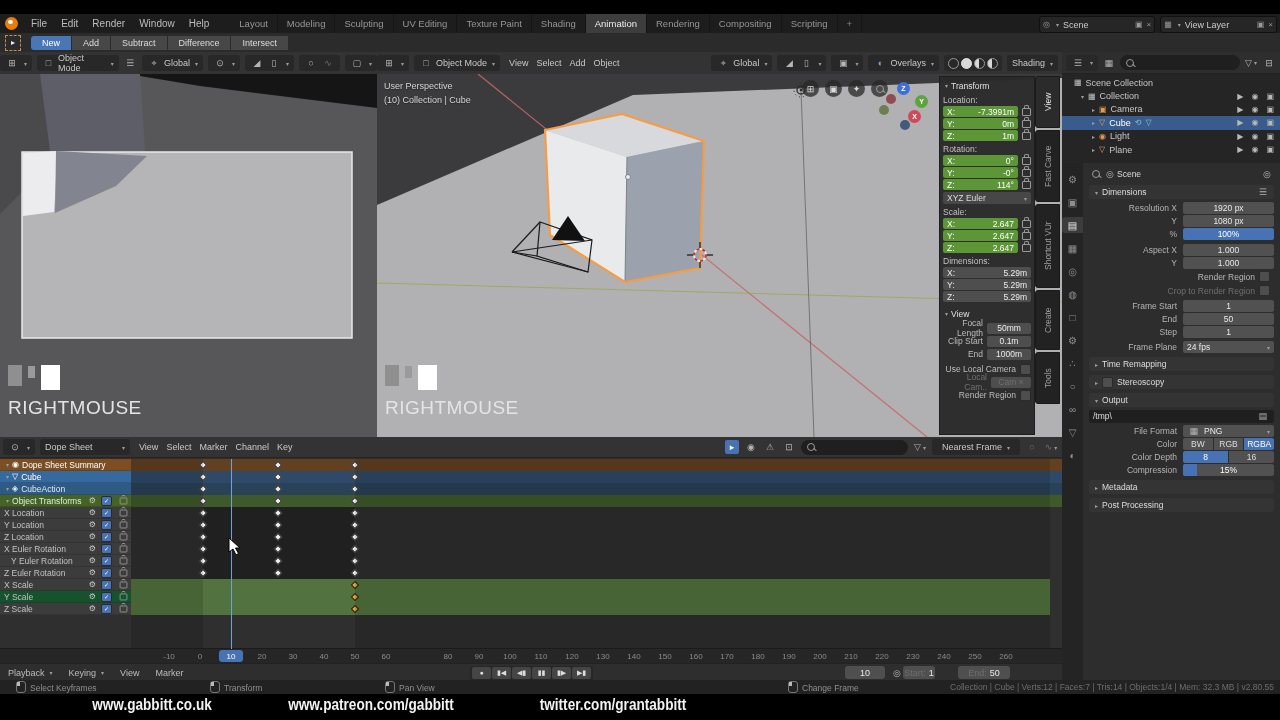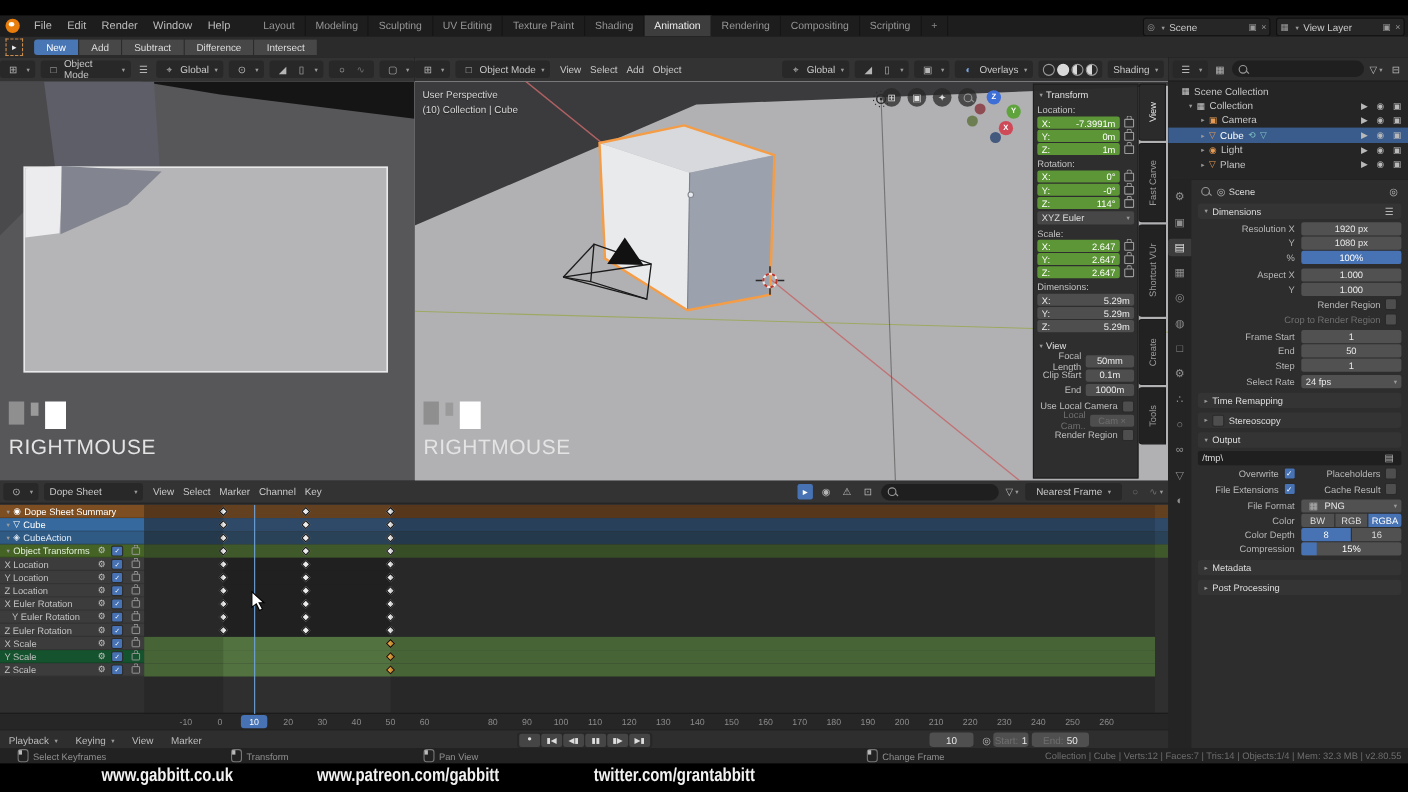"Select Rate" span.plabel { text: Select Rate -> Frame Plane }
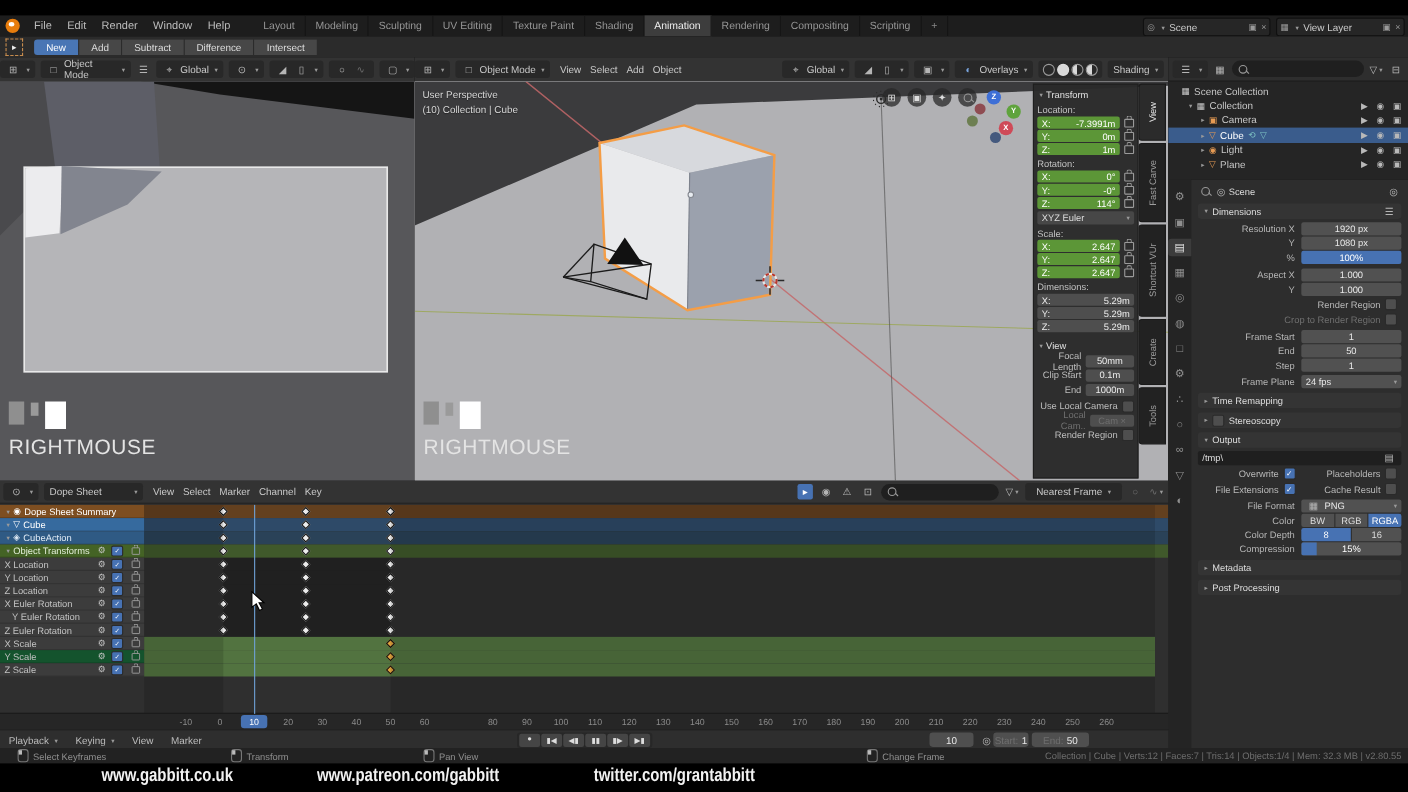"Overwrite" div { html: <div> <div> <div> <div>Overwrite</div> <div>✓</div> </div> <div> <div>Placeholders</div> <div></div> </div> </div> <div> <div> <div>File Extensions</div> <div>✓</div> </div> <div> <div>Cache Result</div> <div></div> </div> </div> </div> -> none }
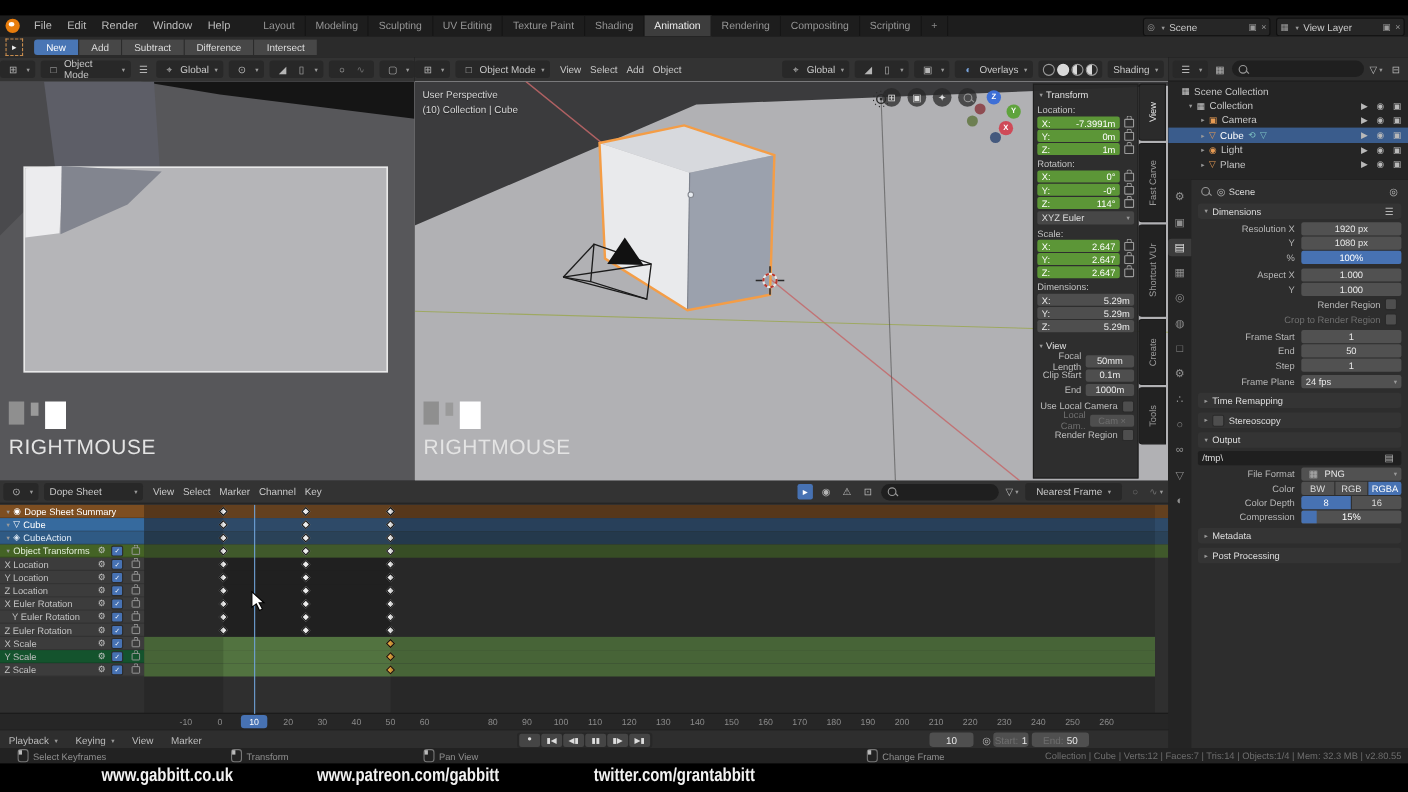"End:" span.fpill { left: 938px -> 958px }
